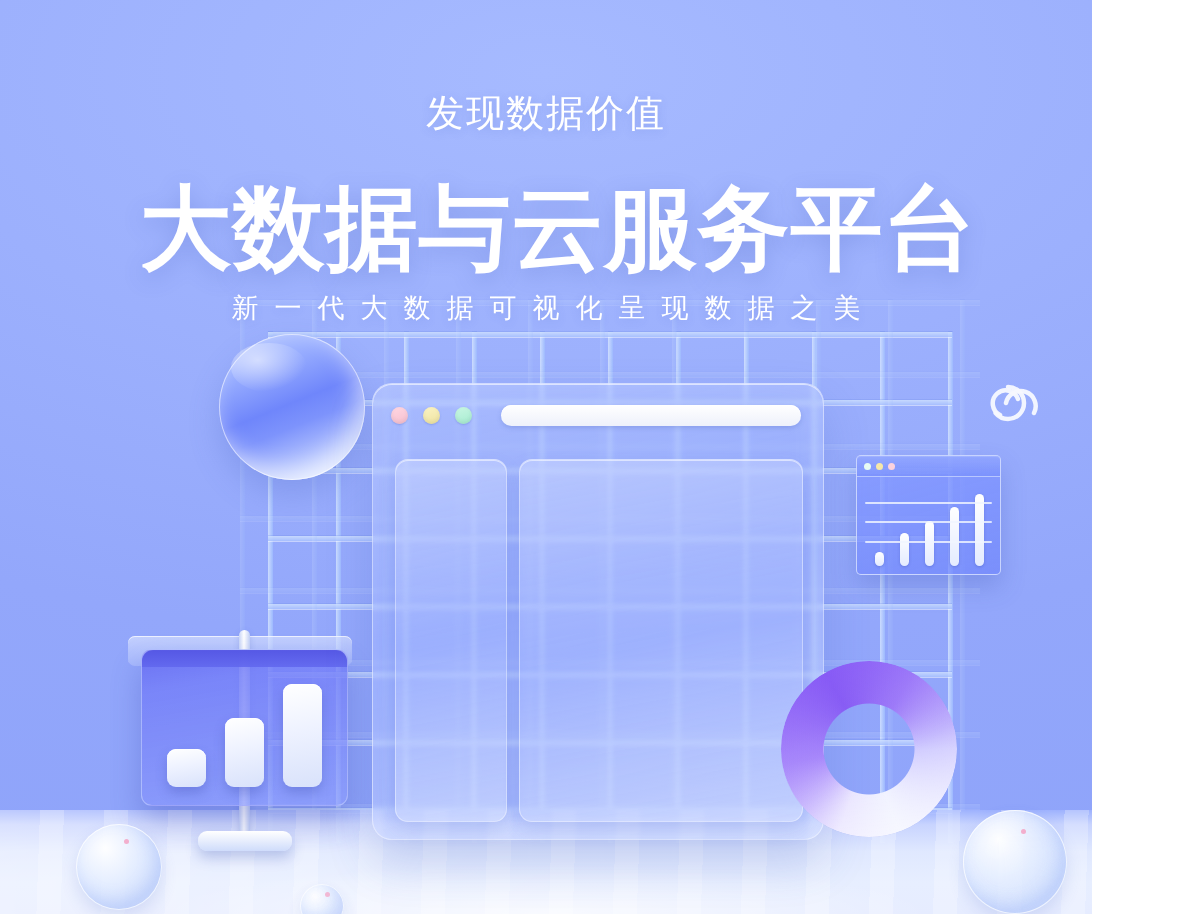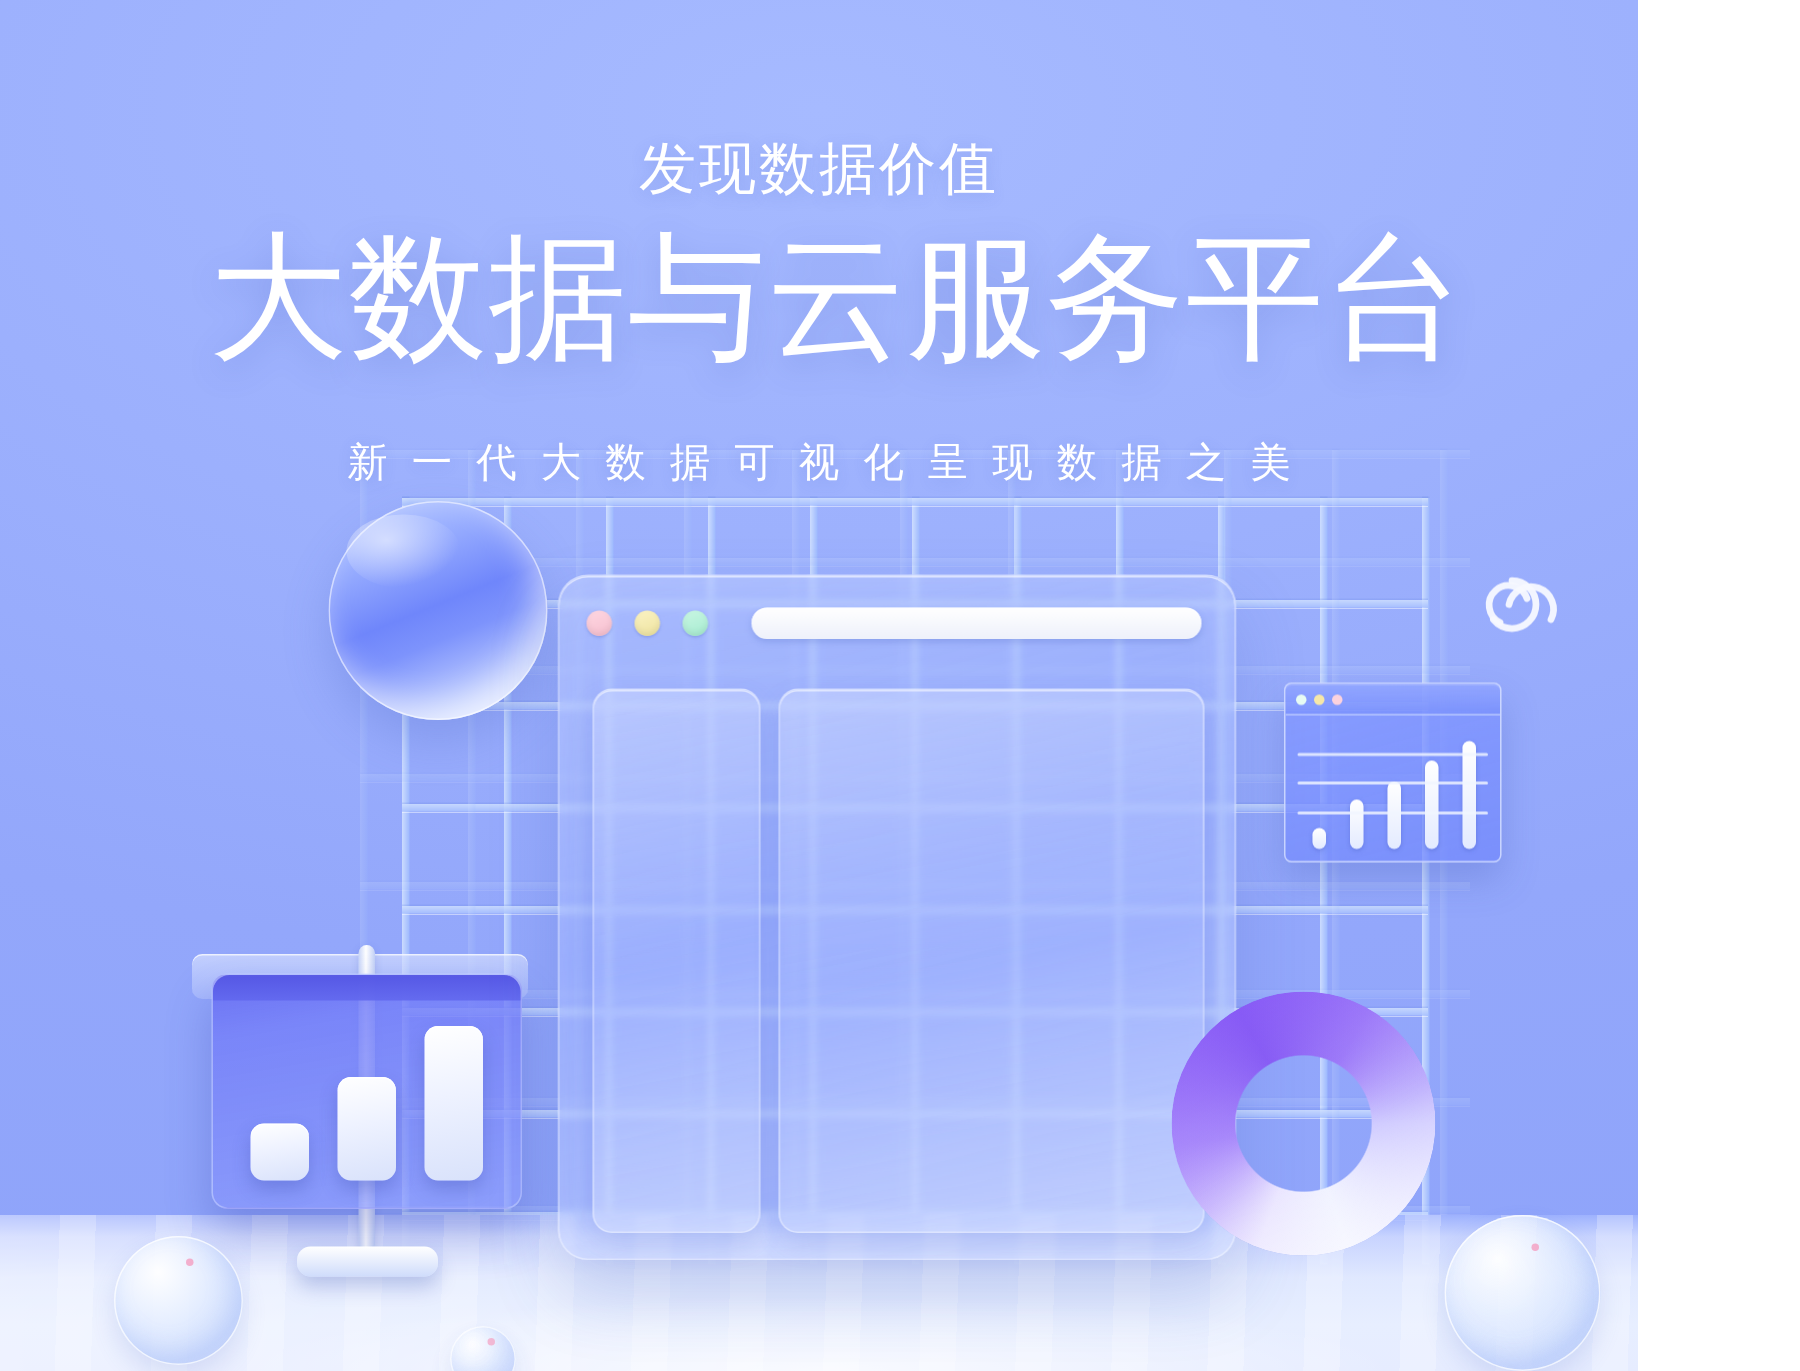"大数据与云服务平台" .headline { font-weight: 400 -> 700; top: 151px -> 180px }
